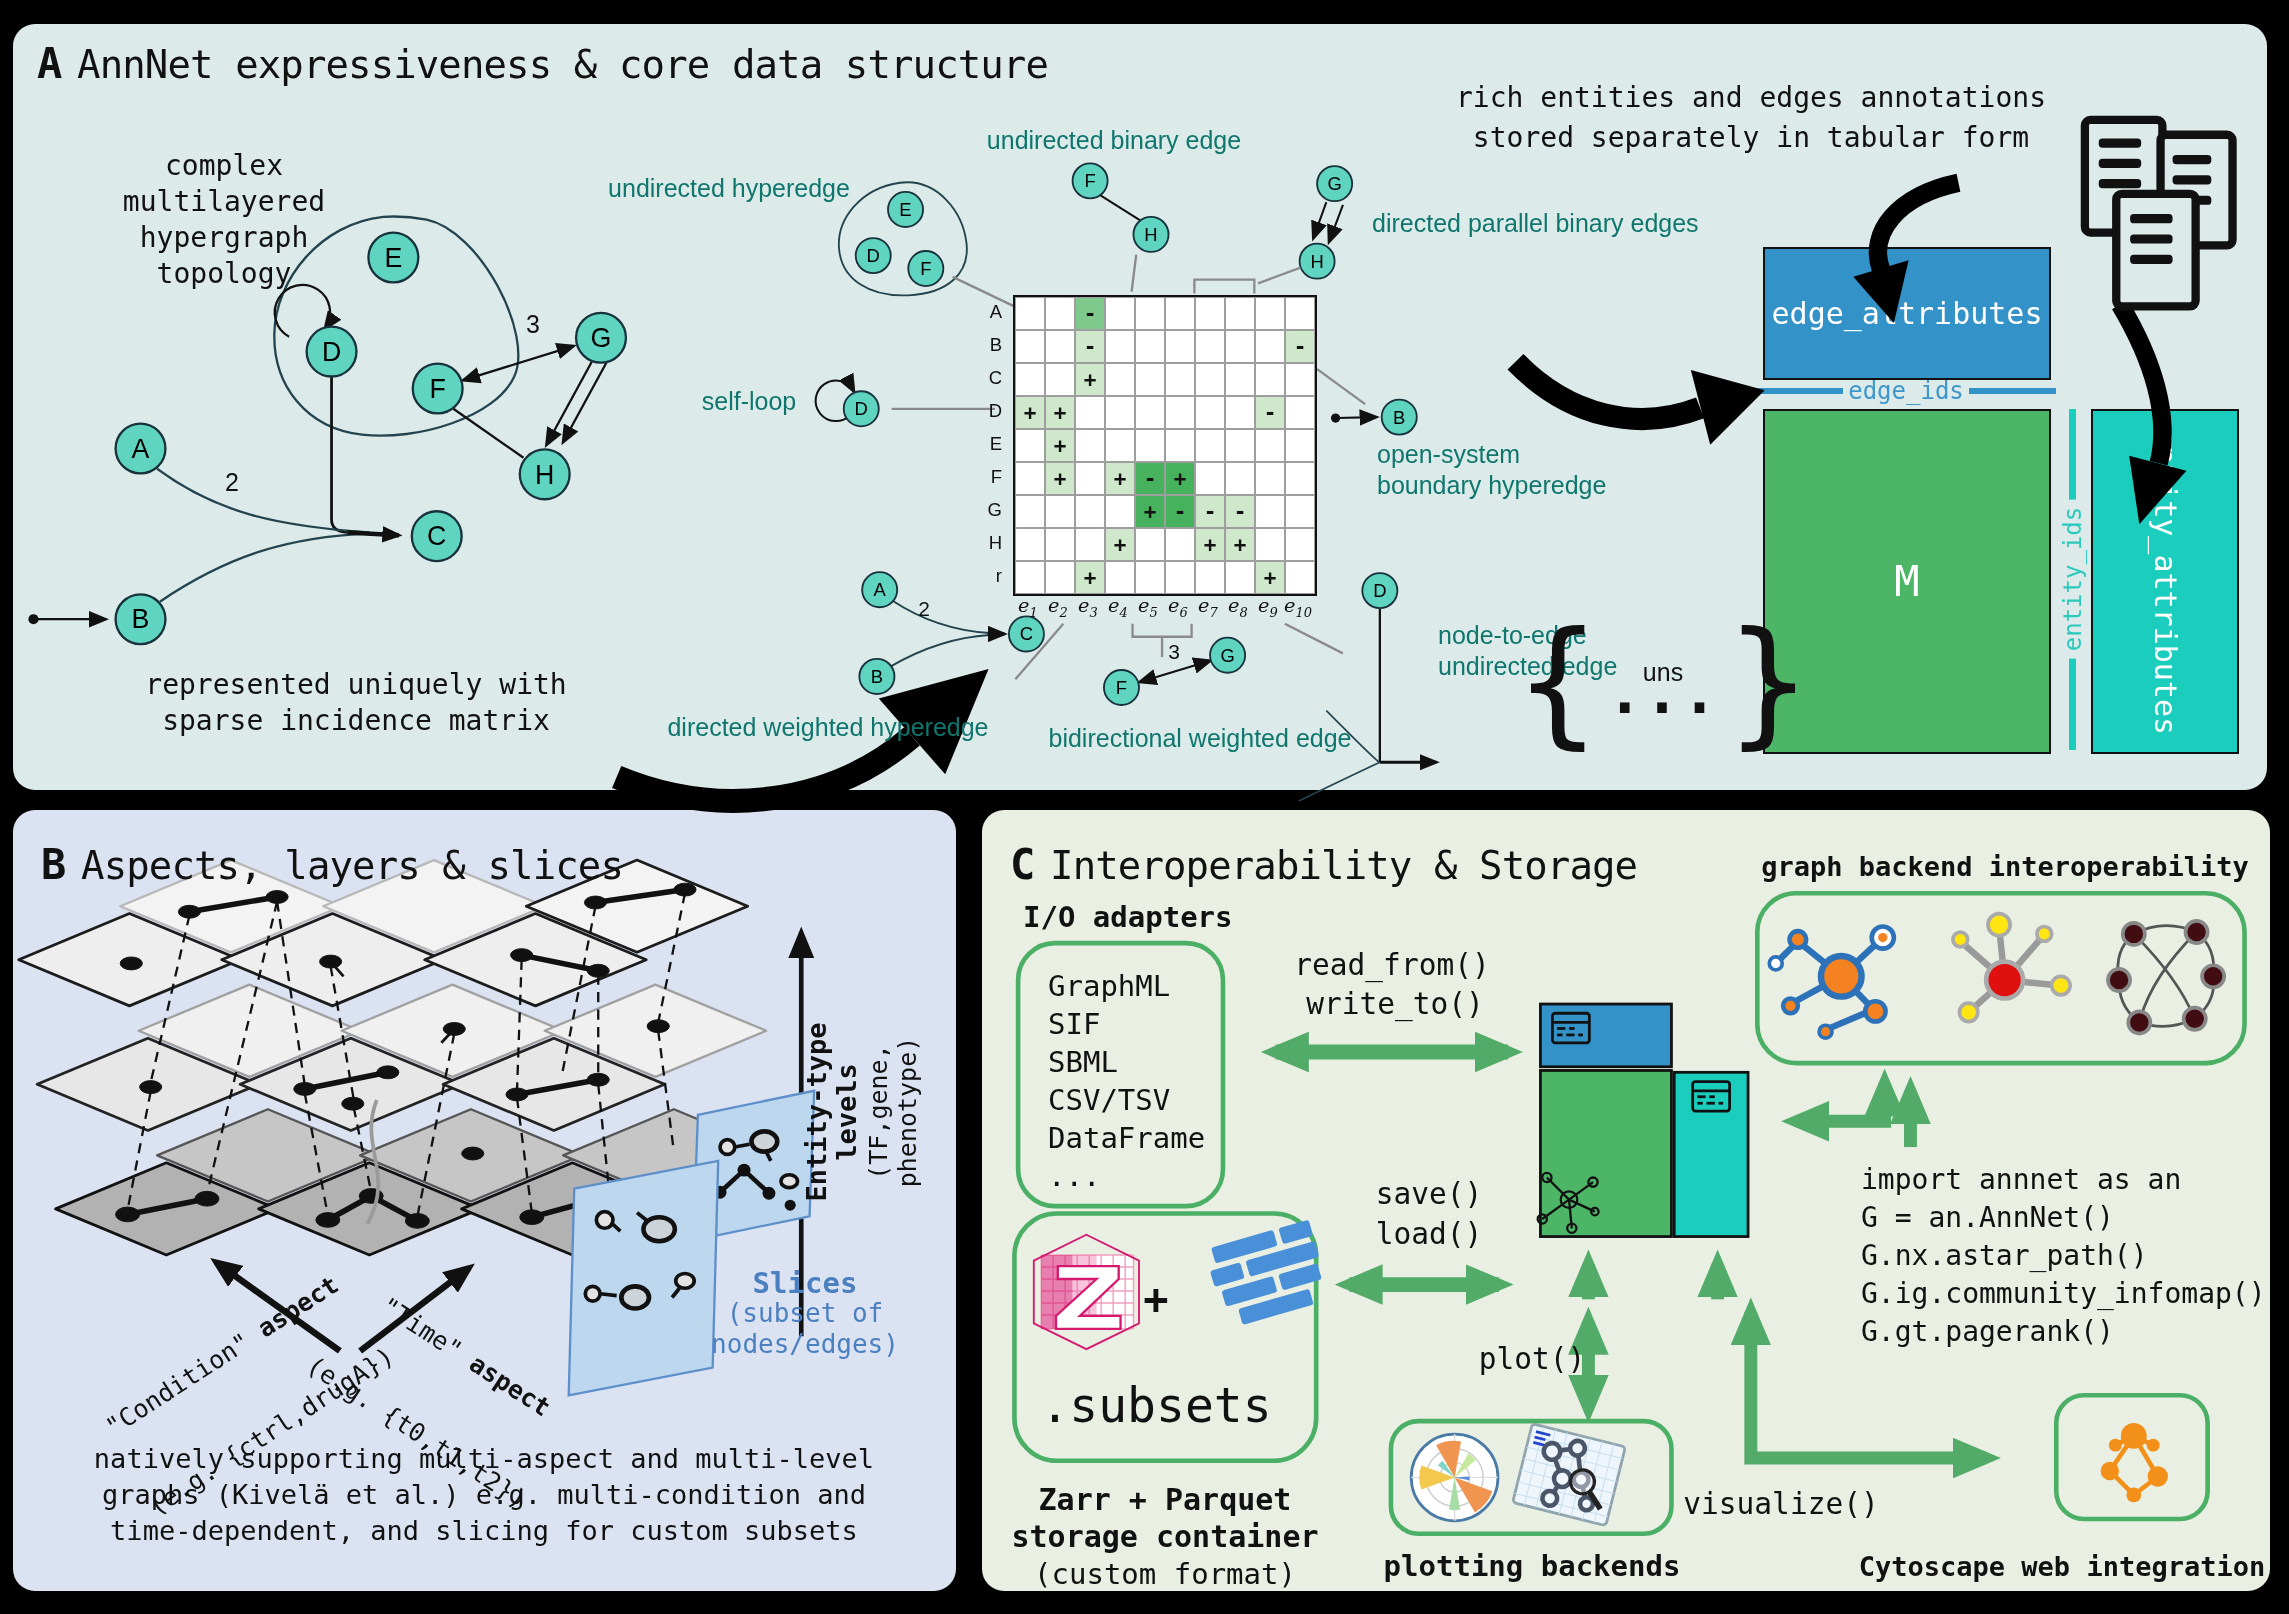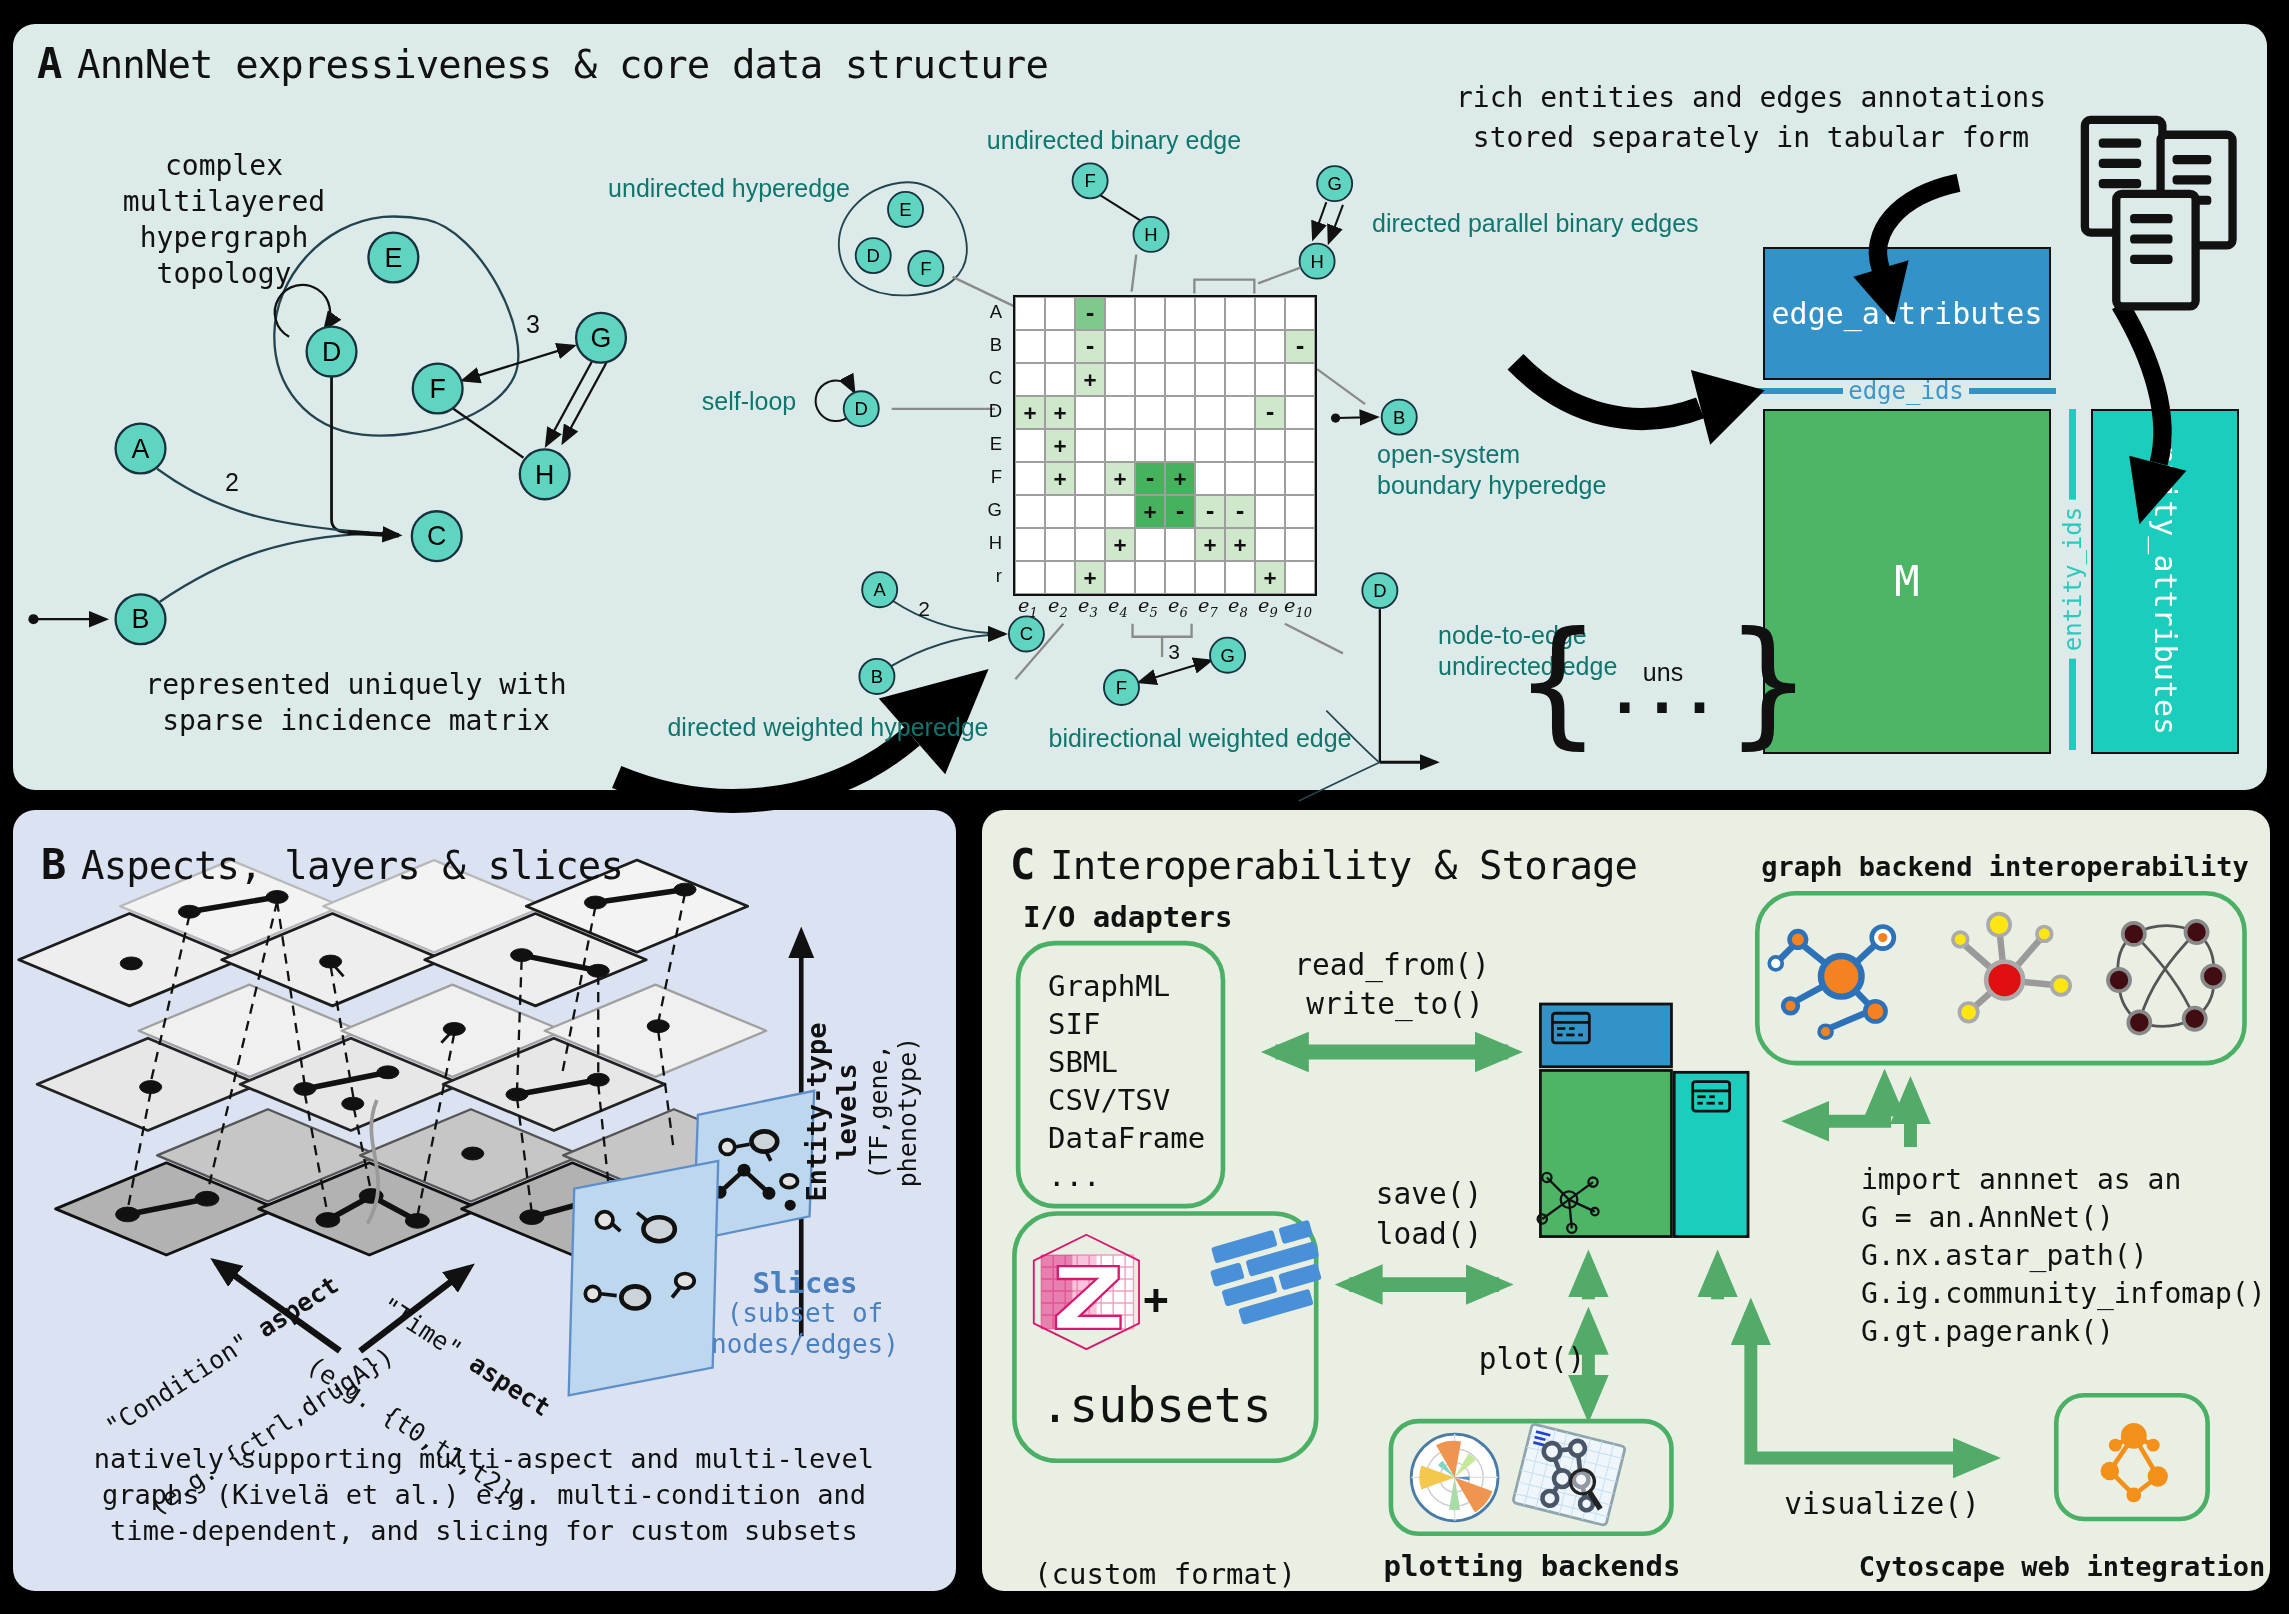"Zarr + Parquet" div.t { html: none -> <div><div>Zarr + Parquet</div><div>storage container</div></div> }
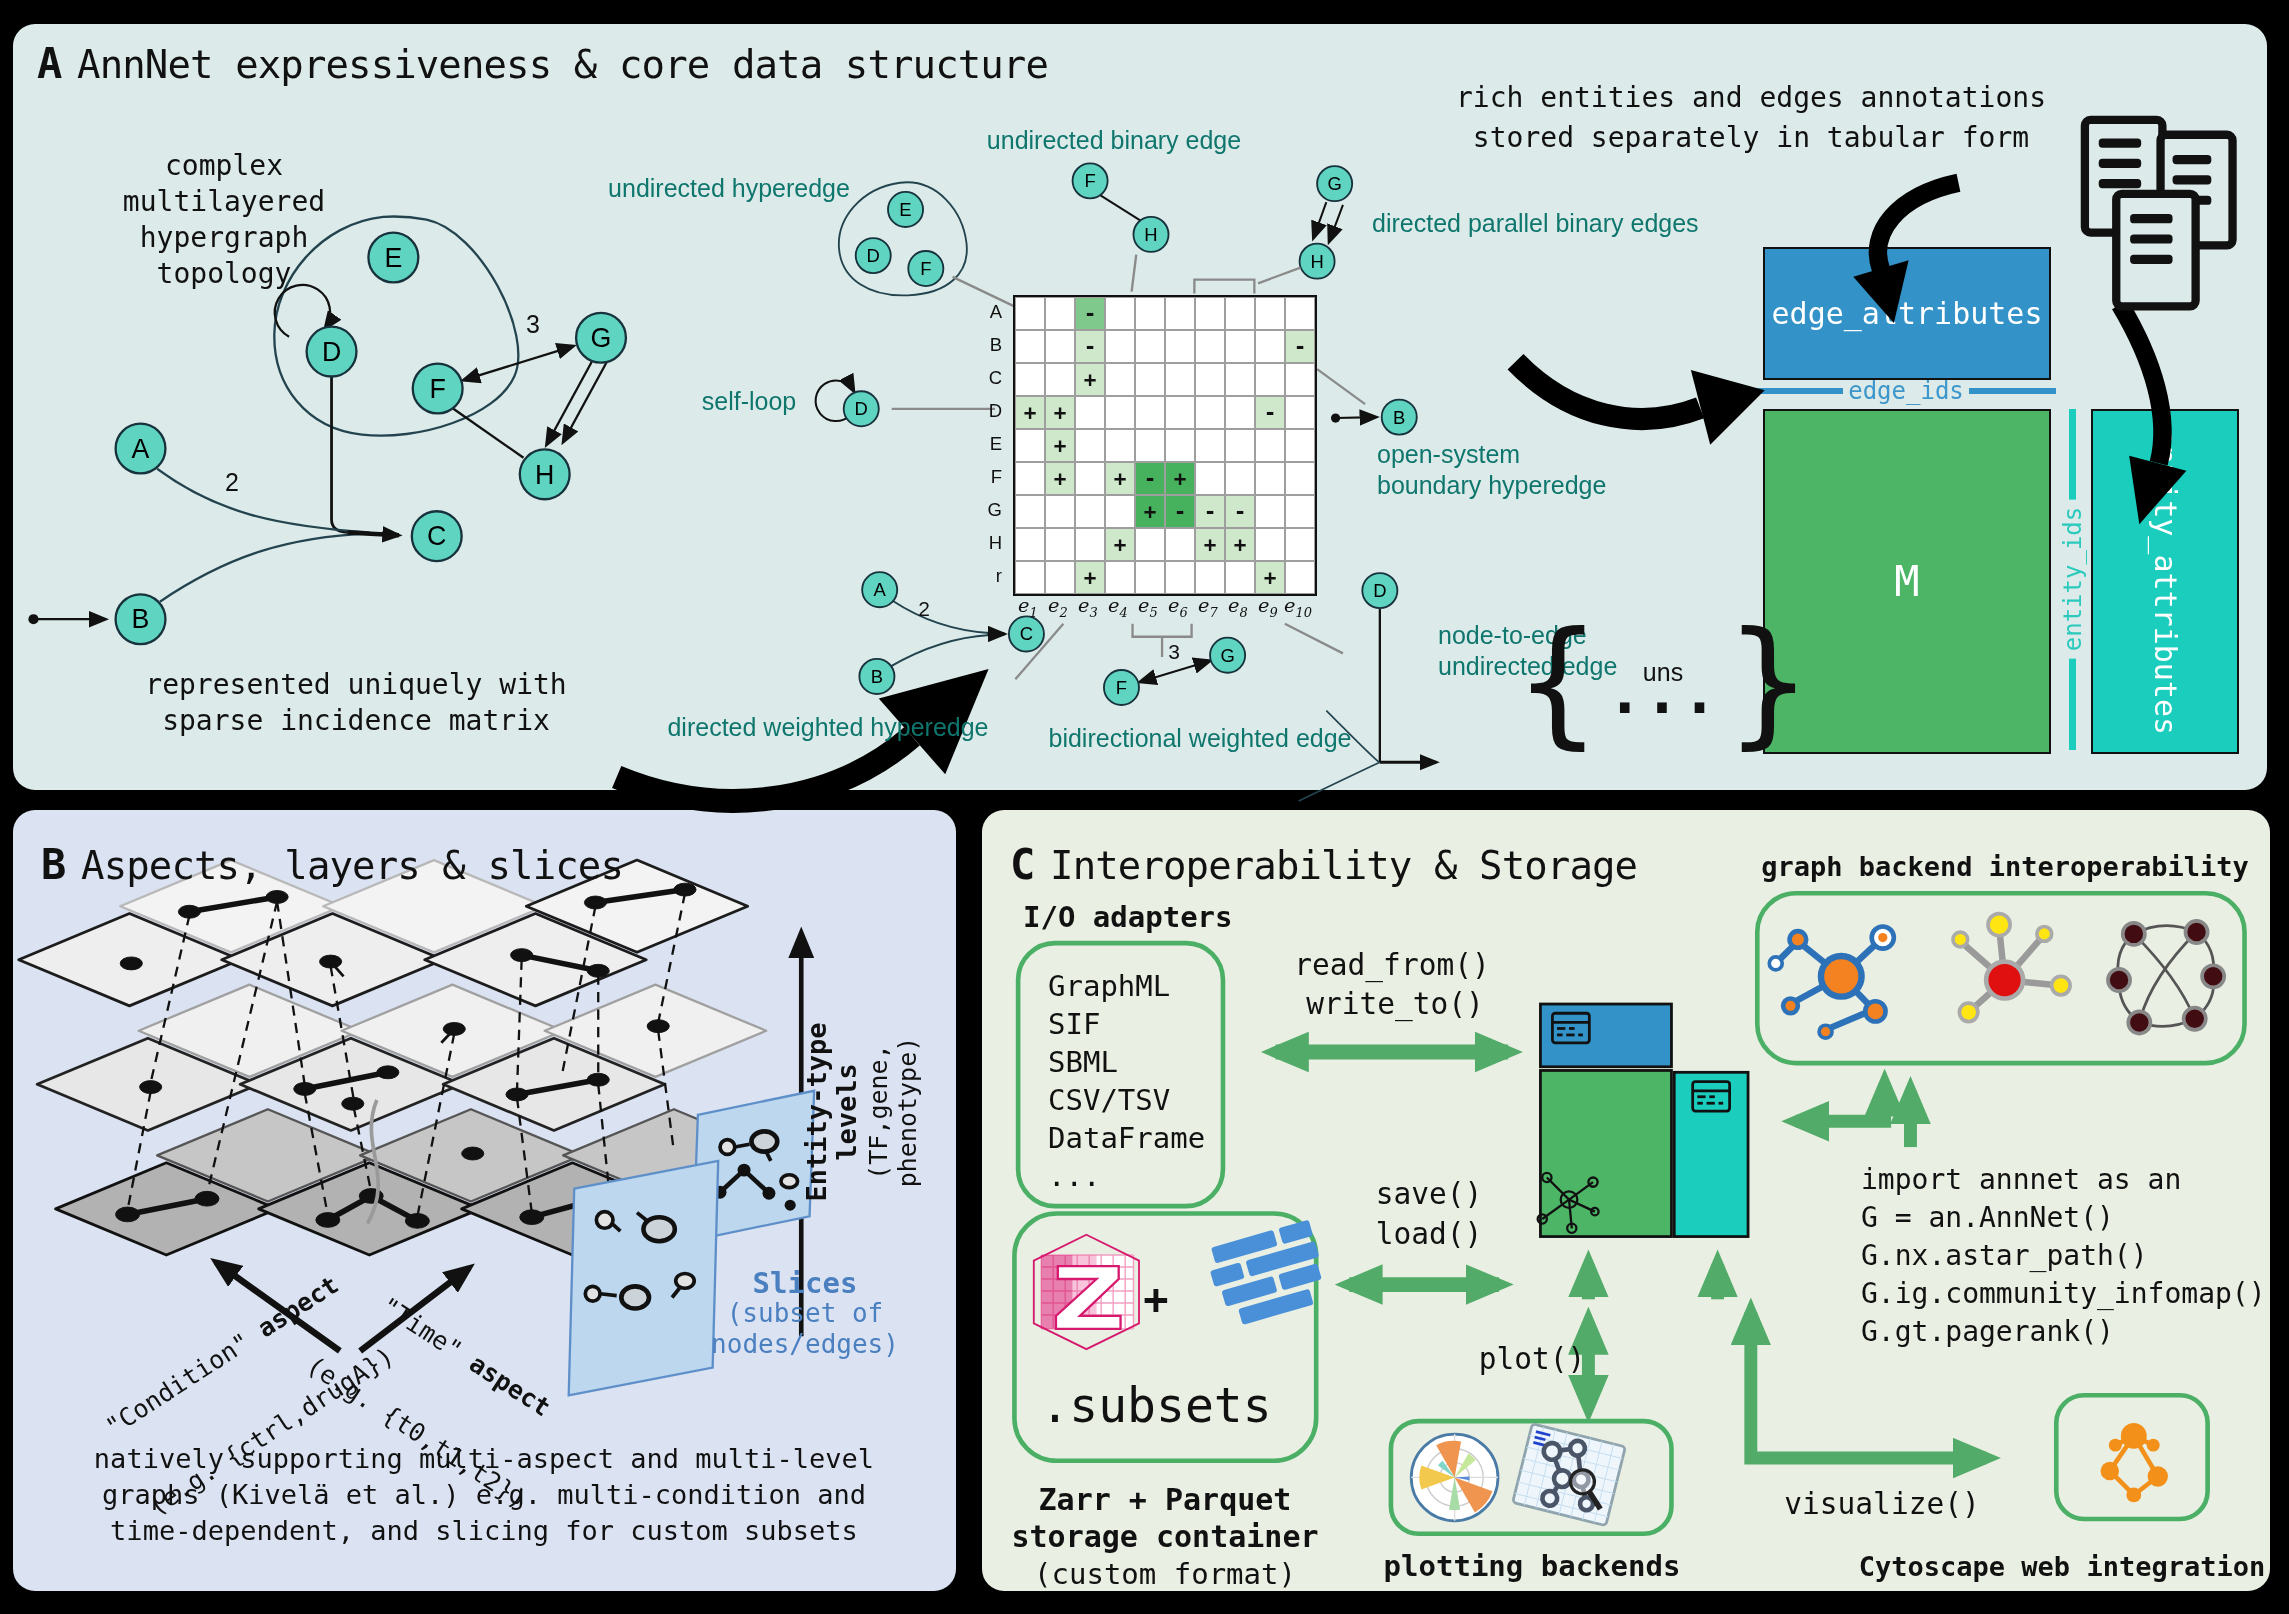"visualize()" div.t { left: 1882px -> 1781px }
